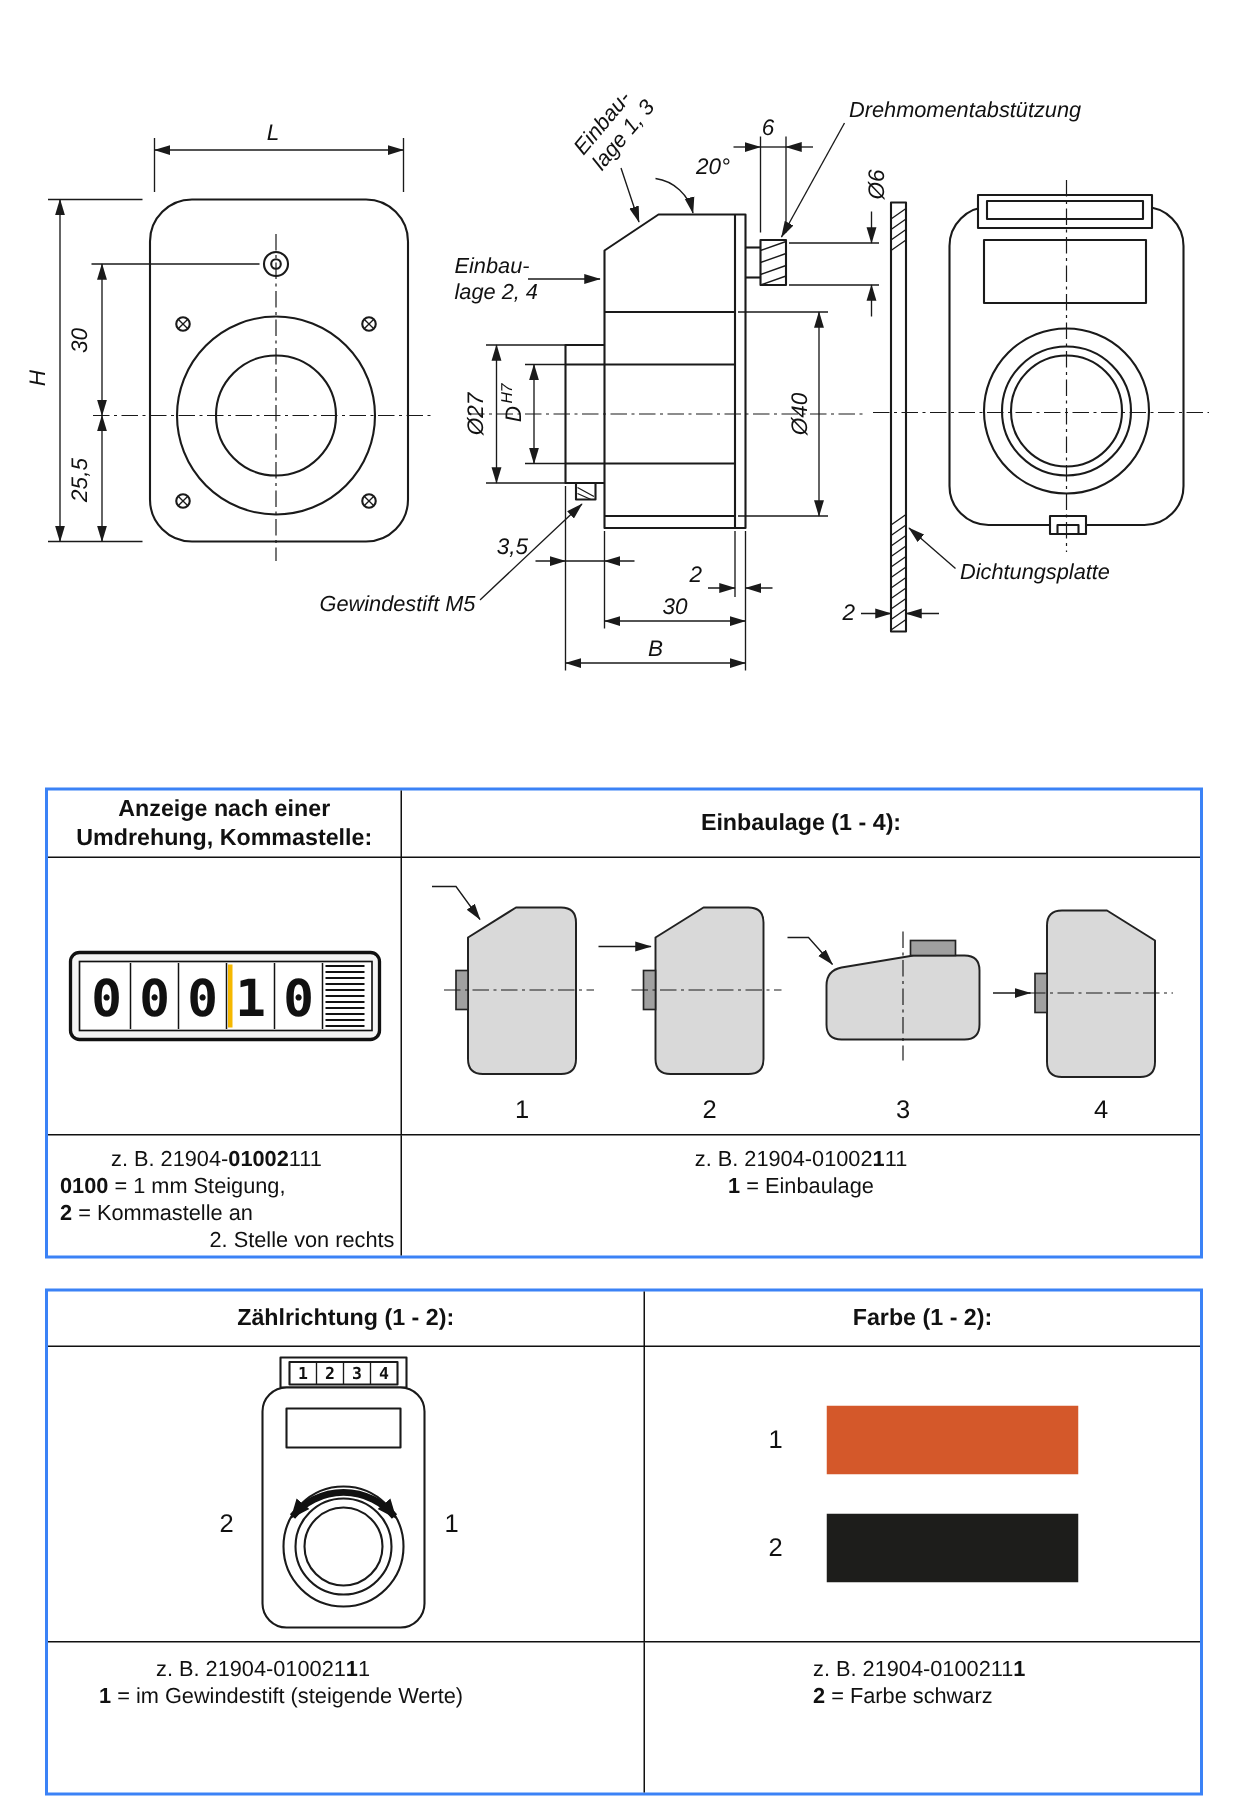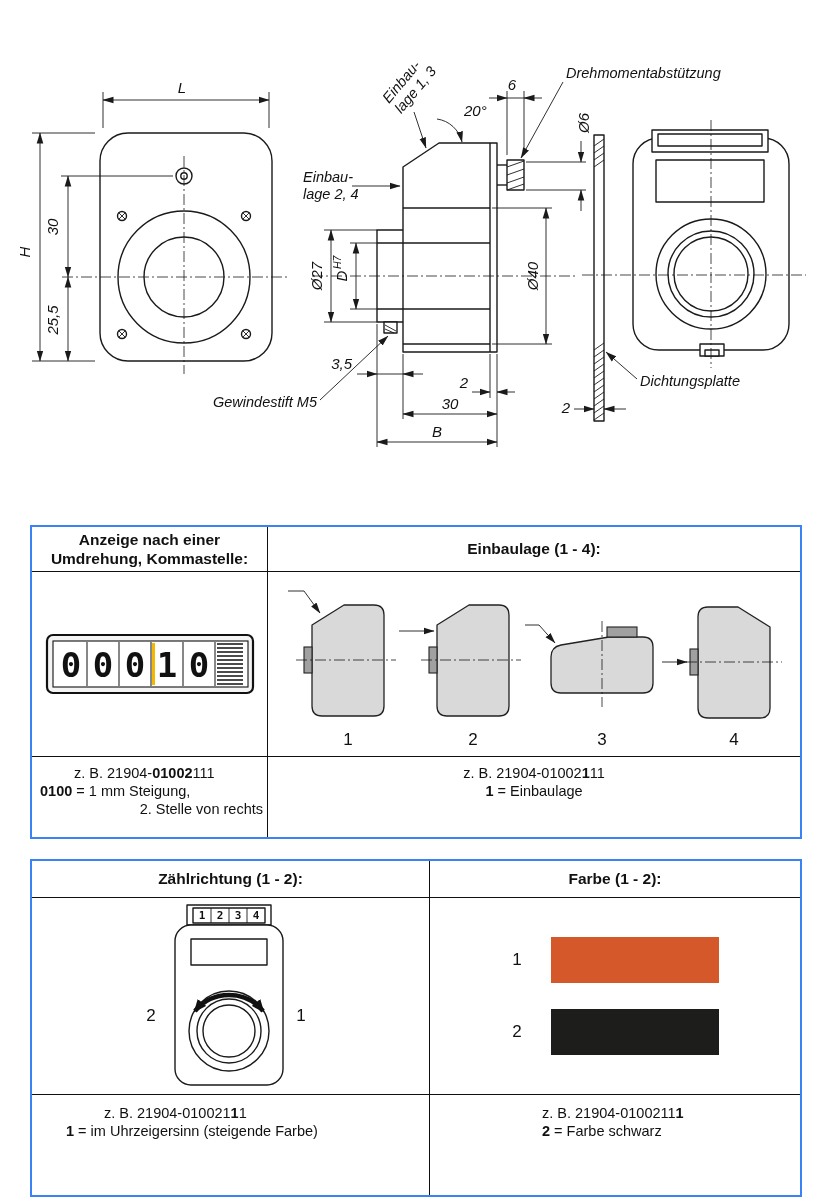"2 = Kommastelle an" div { html: none -> <div><b>2</b><span> = Kommastelle an</span></div> }
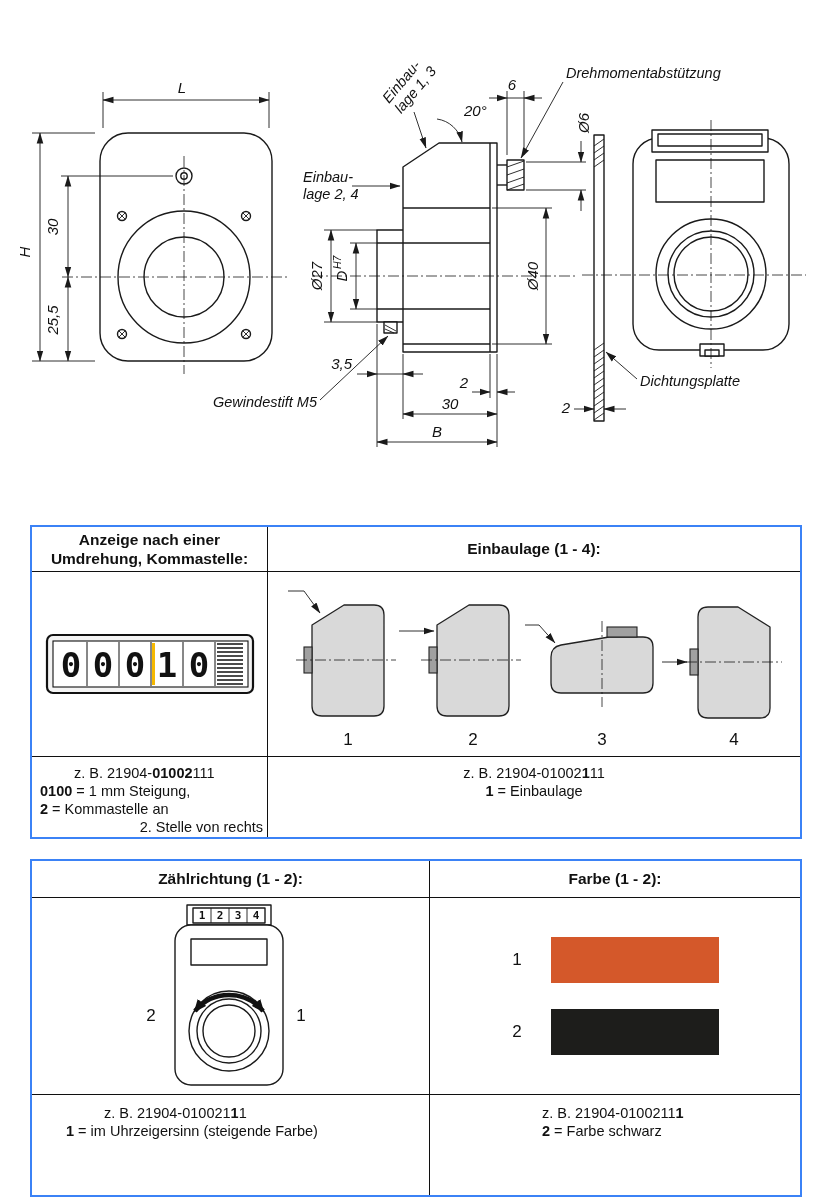"= im Uhrzeigersinn (steigende Farbe)" span { text: Uhrzeigersinn (steigende Farbe -> Gewindestift (steigende Werte }
